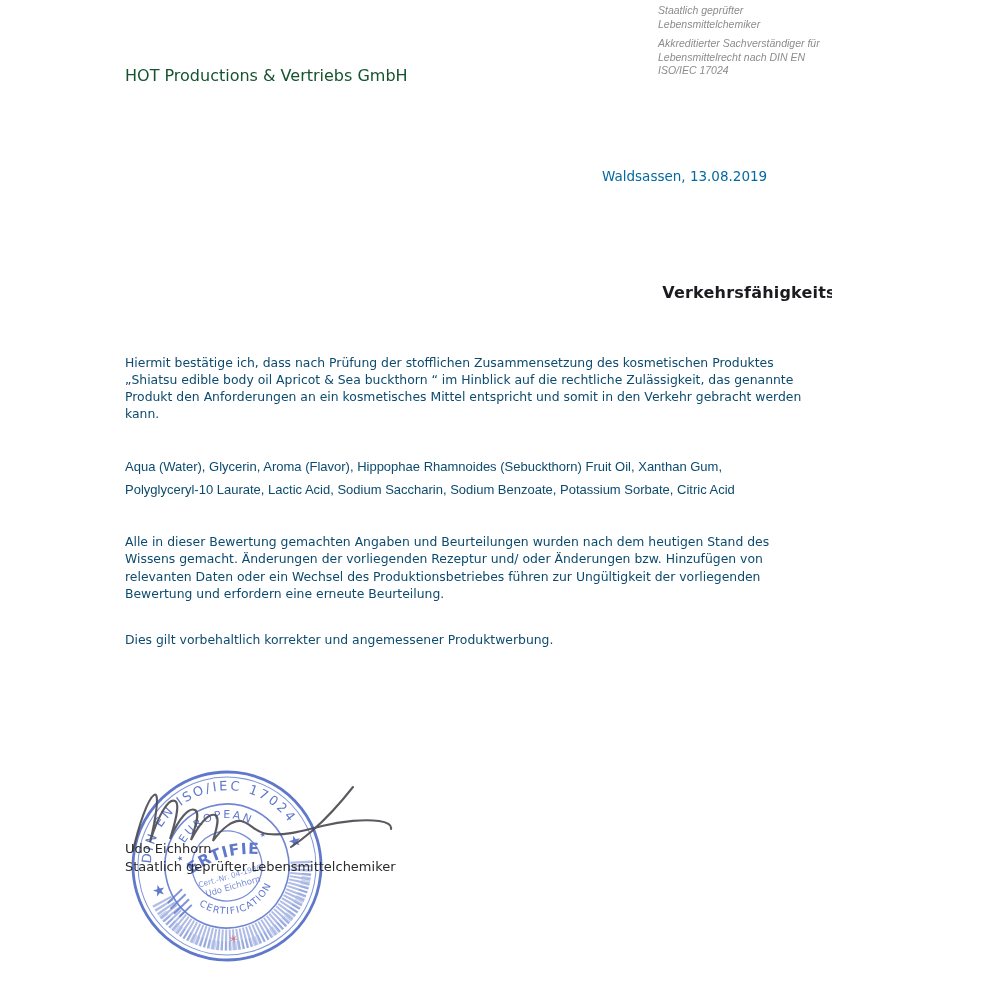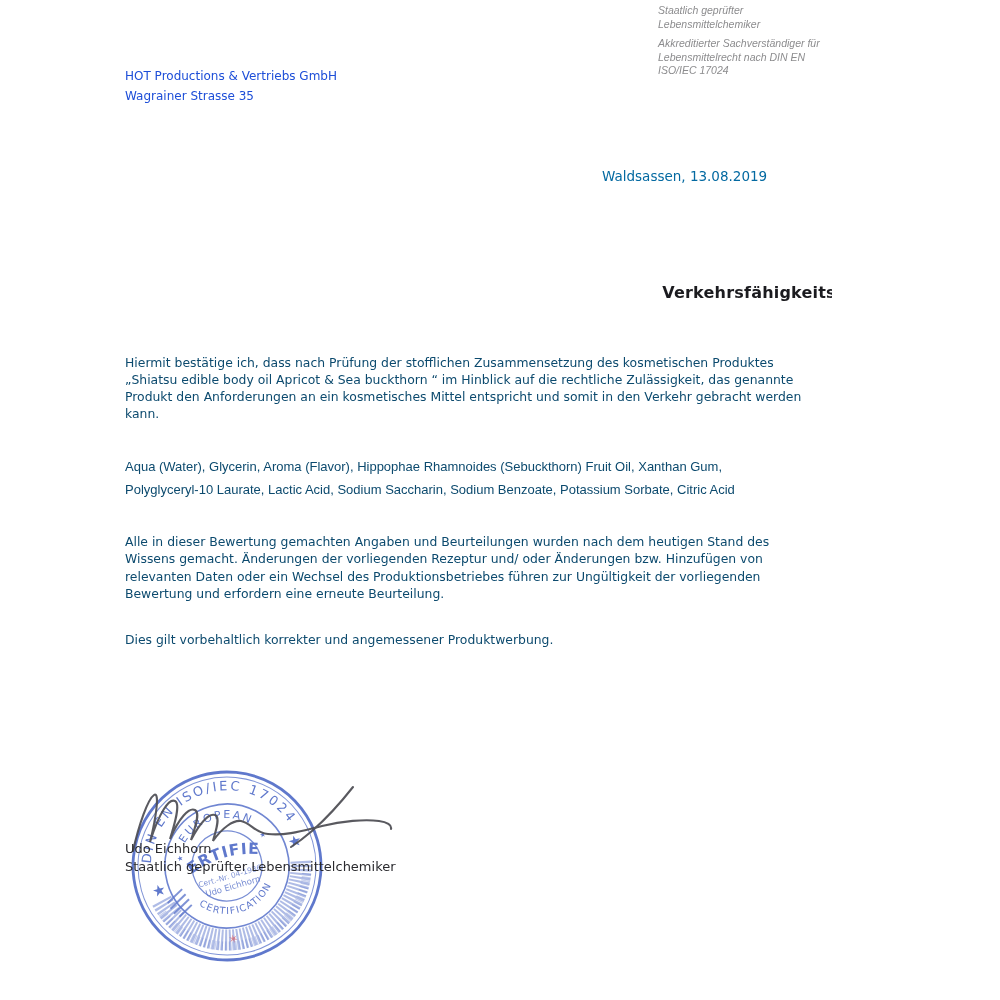"HOT Productions & Vertriebs GmbH" .addr { color: #1d4ed8 -> #14532d; font-size: 12px -> 16px }
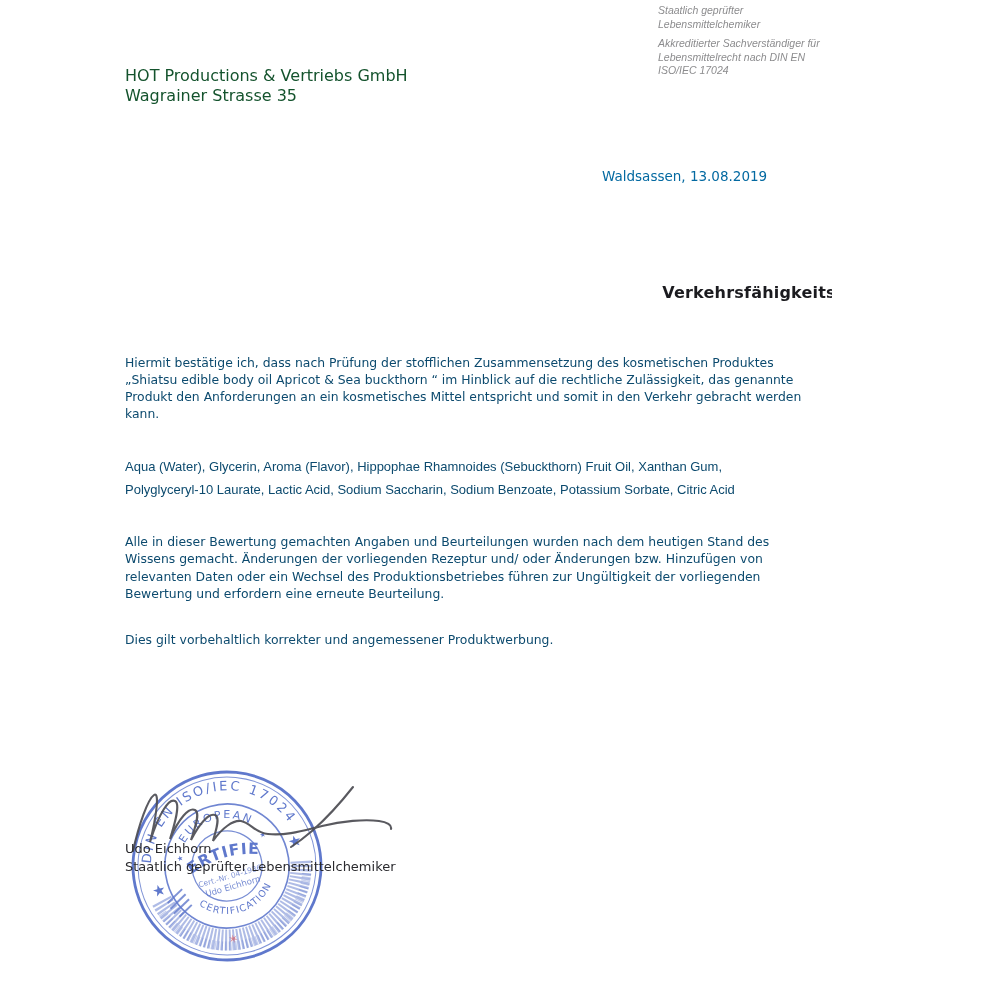"Wagrainer Strasse 35" div { html: <div>Wagrainer Strasse 35</div> -> none }
